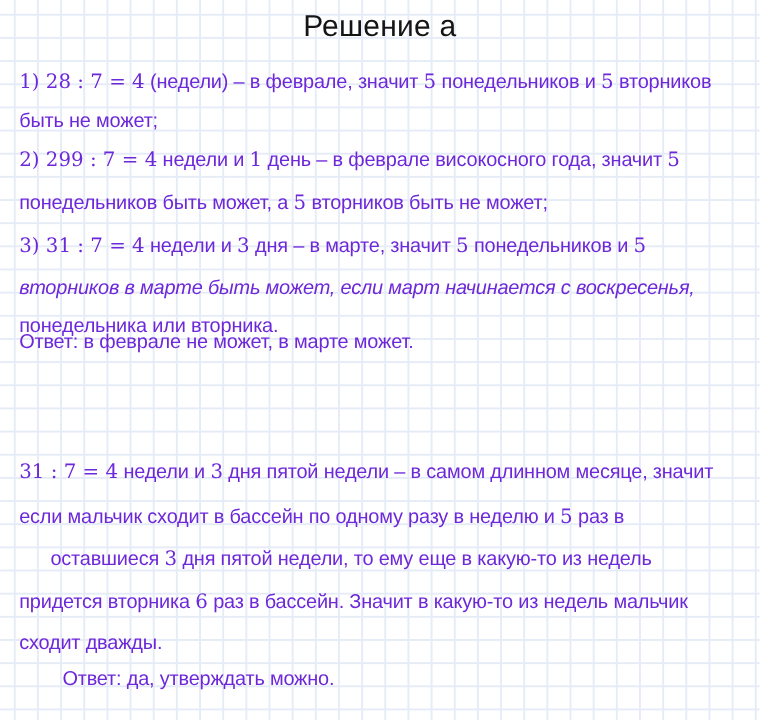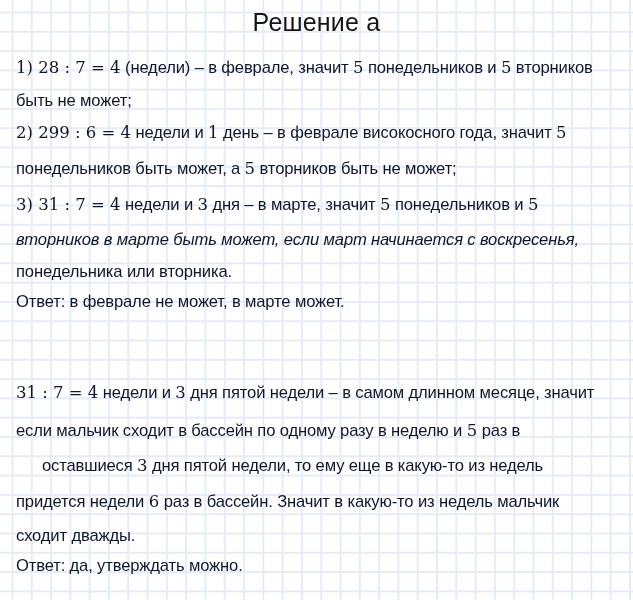"1) 28 : 7 =" .line { color: #0f172a -> #6d28d9 }
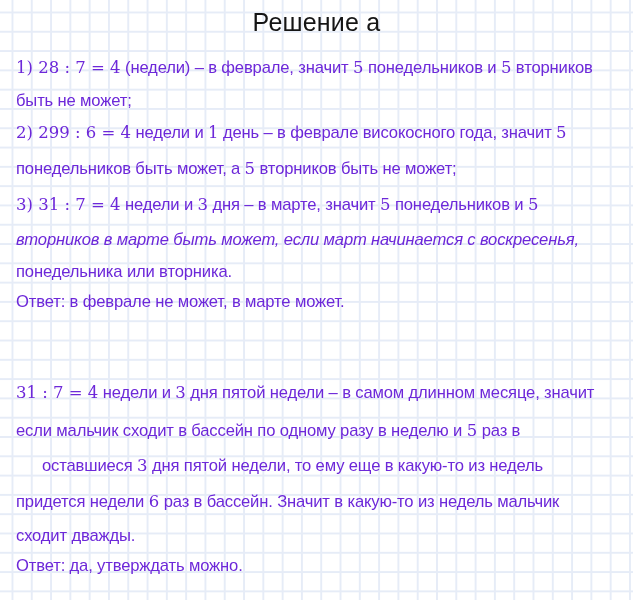"2) 299 : 6 =" span.num { text: 6 -> 7 }
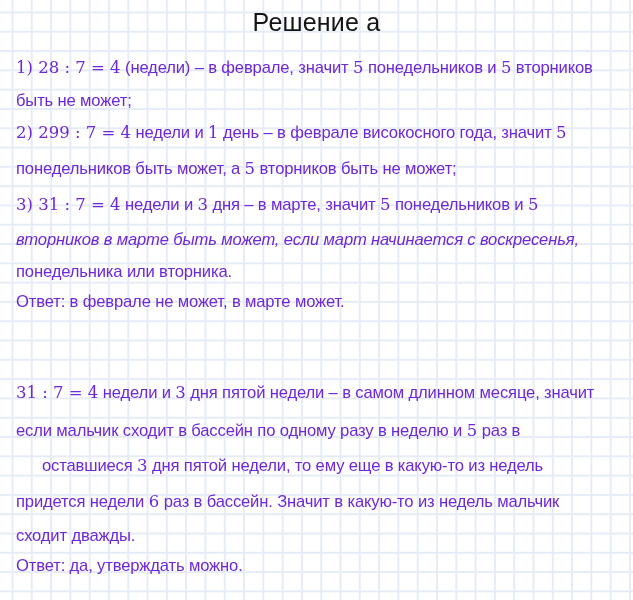"Ответ: в феврале не может," p.line { top: 291px -> 274px }
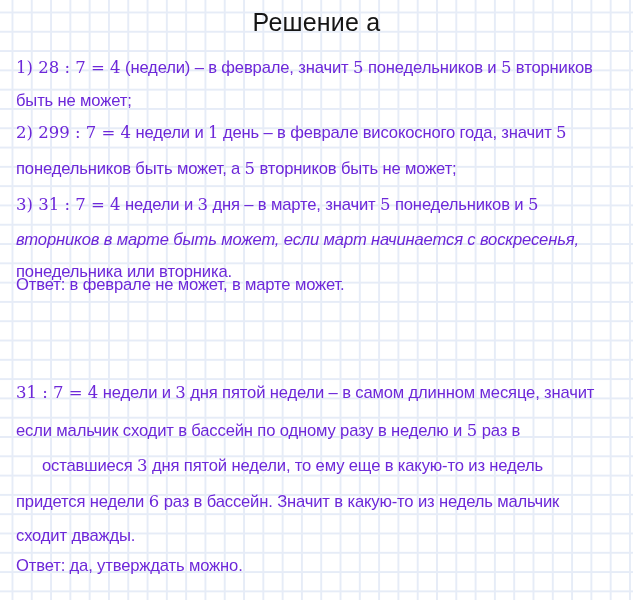"придется недели" span { text: недели -> вторника }
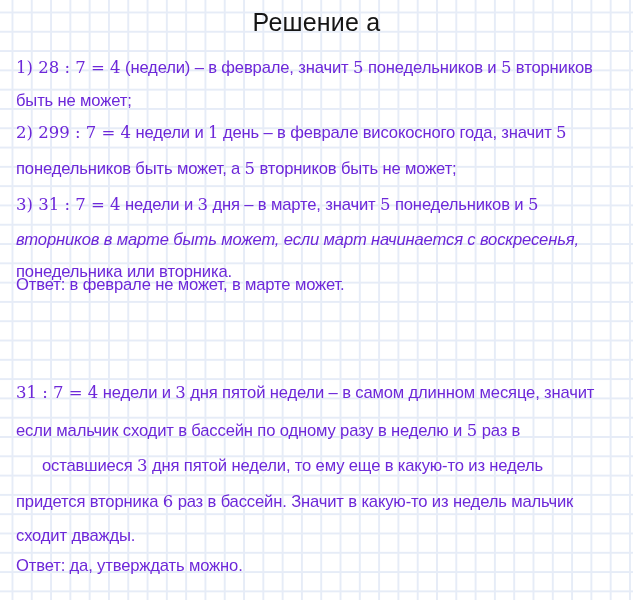"Ответ: да, утверждать можно." p.line { margin-left: none -> 36px }
